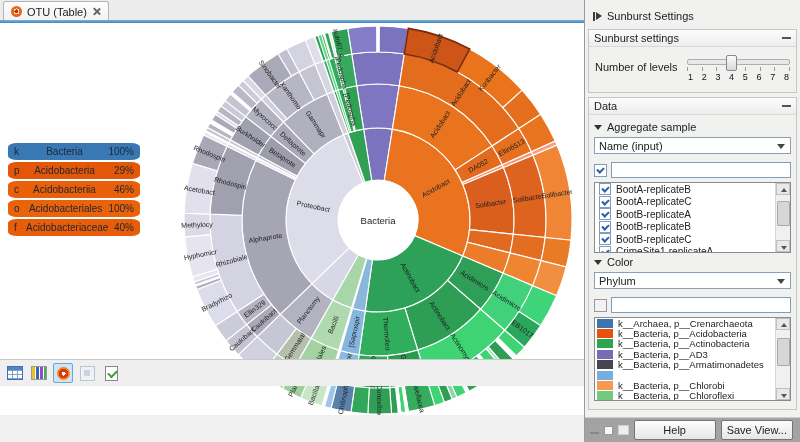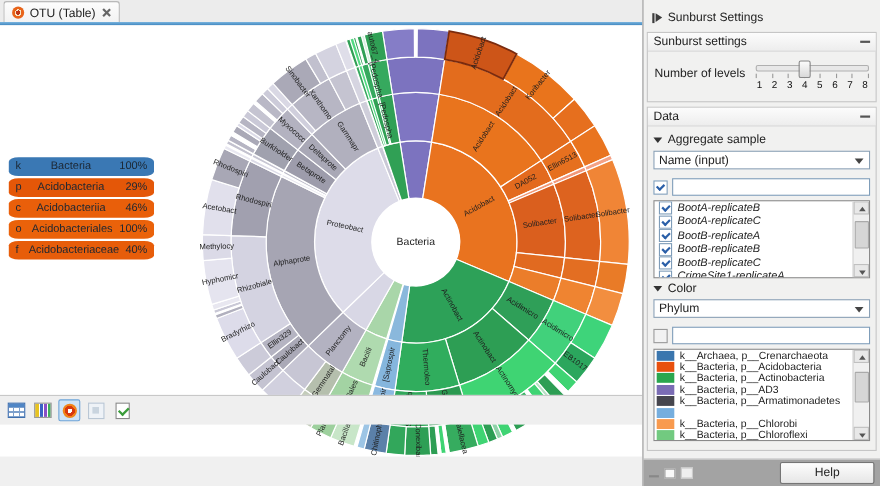"BootA-replicateB" .lrow { font-style: italic -> none }
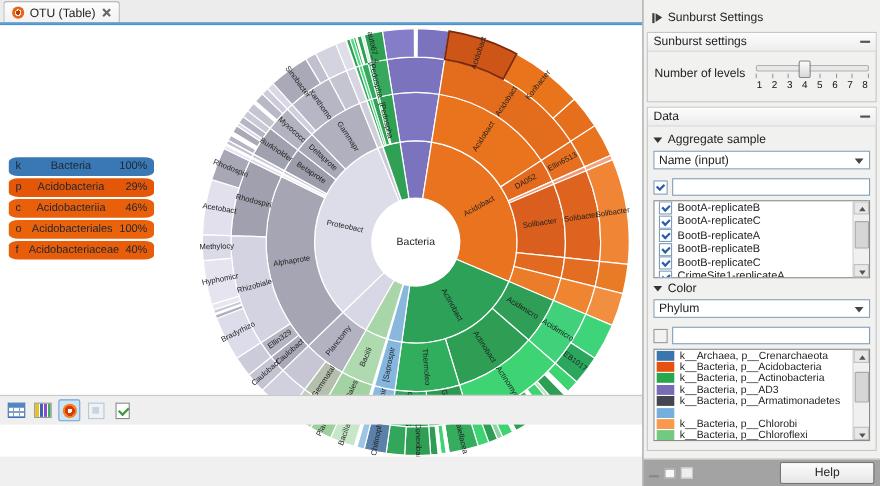"Save View..." div.btn { html: none -> <div> <span>Save View...</span> </div> }
